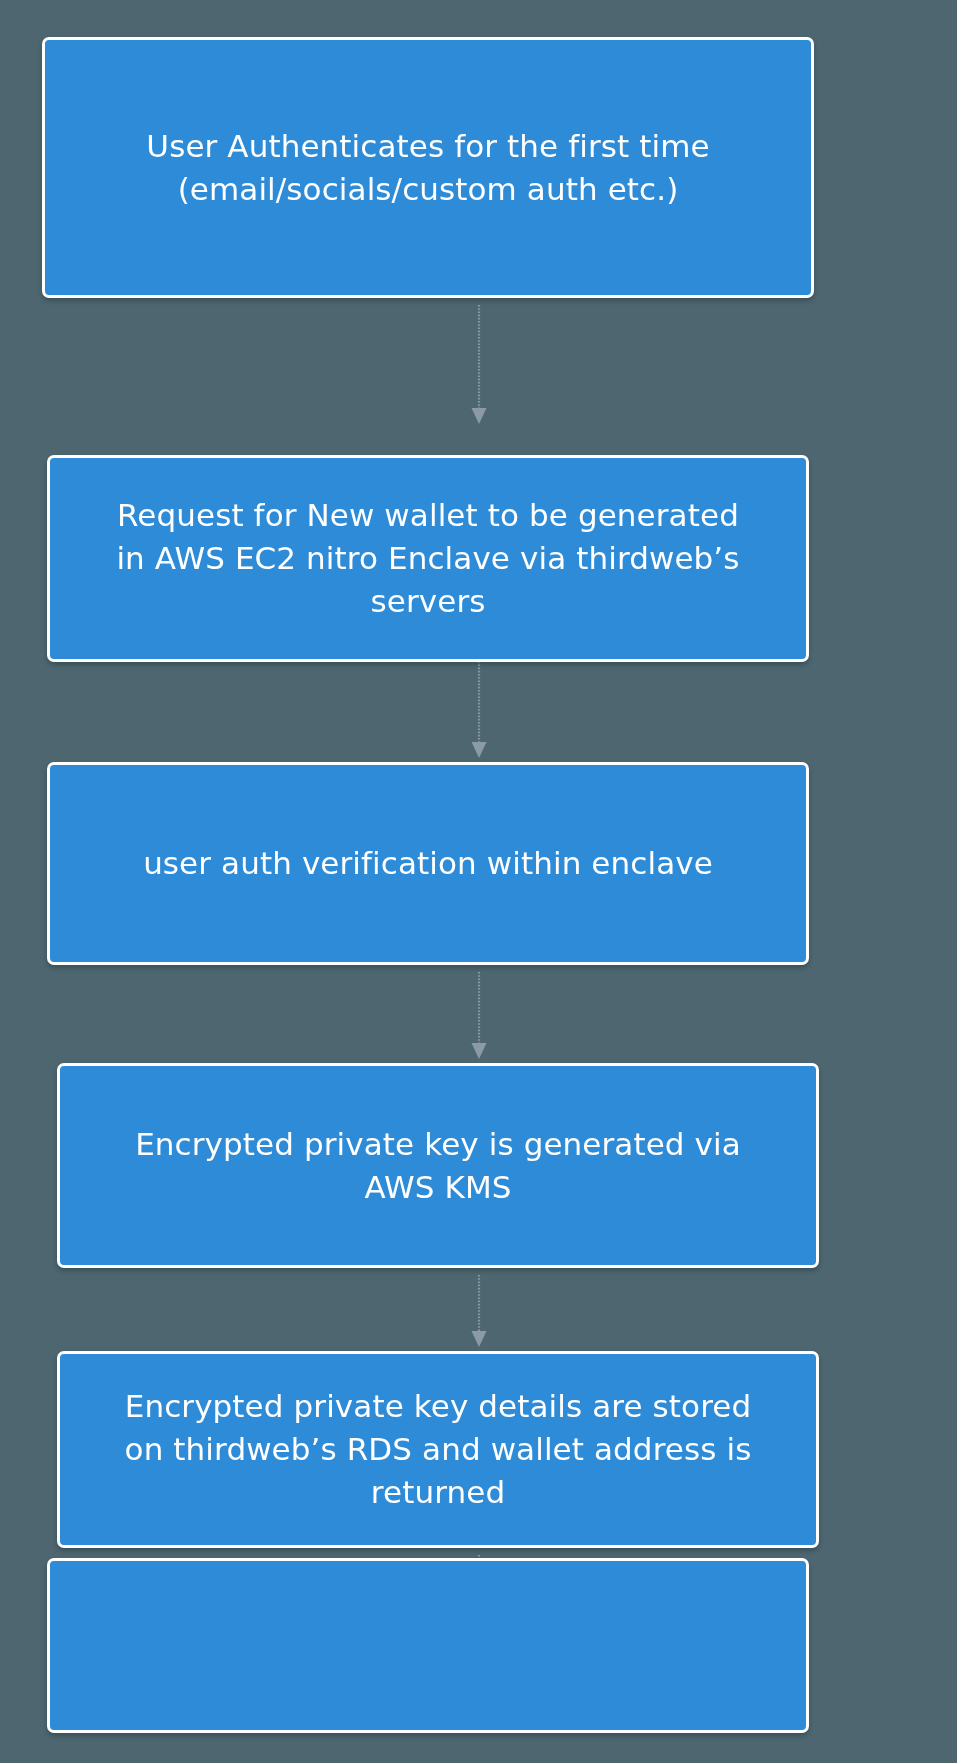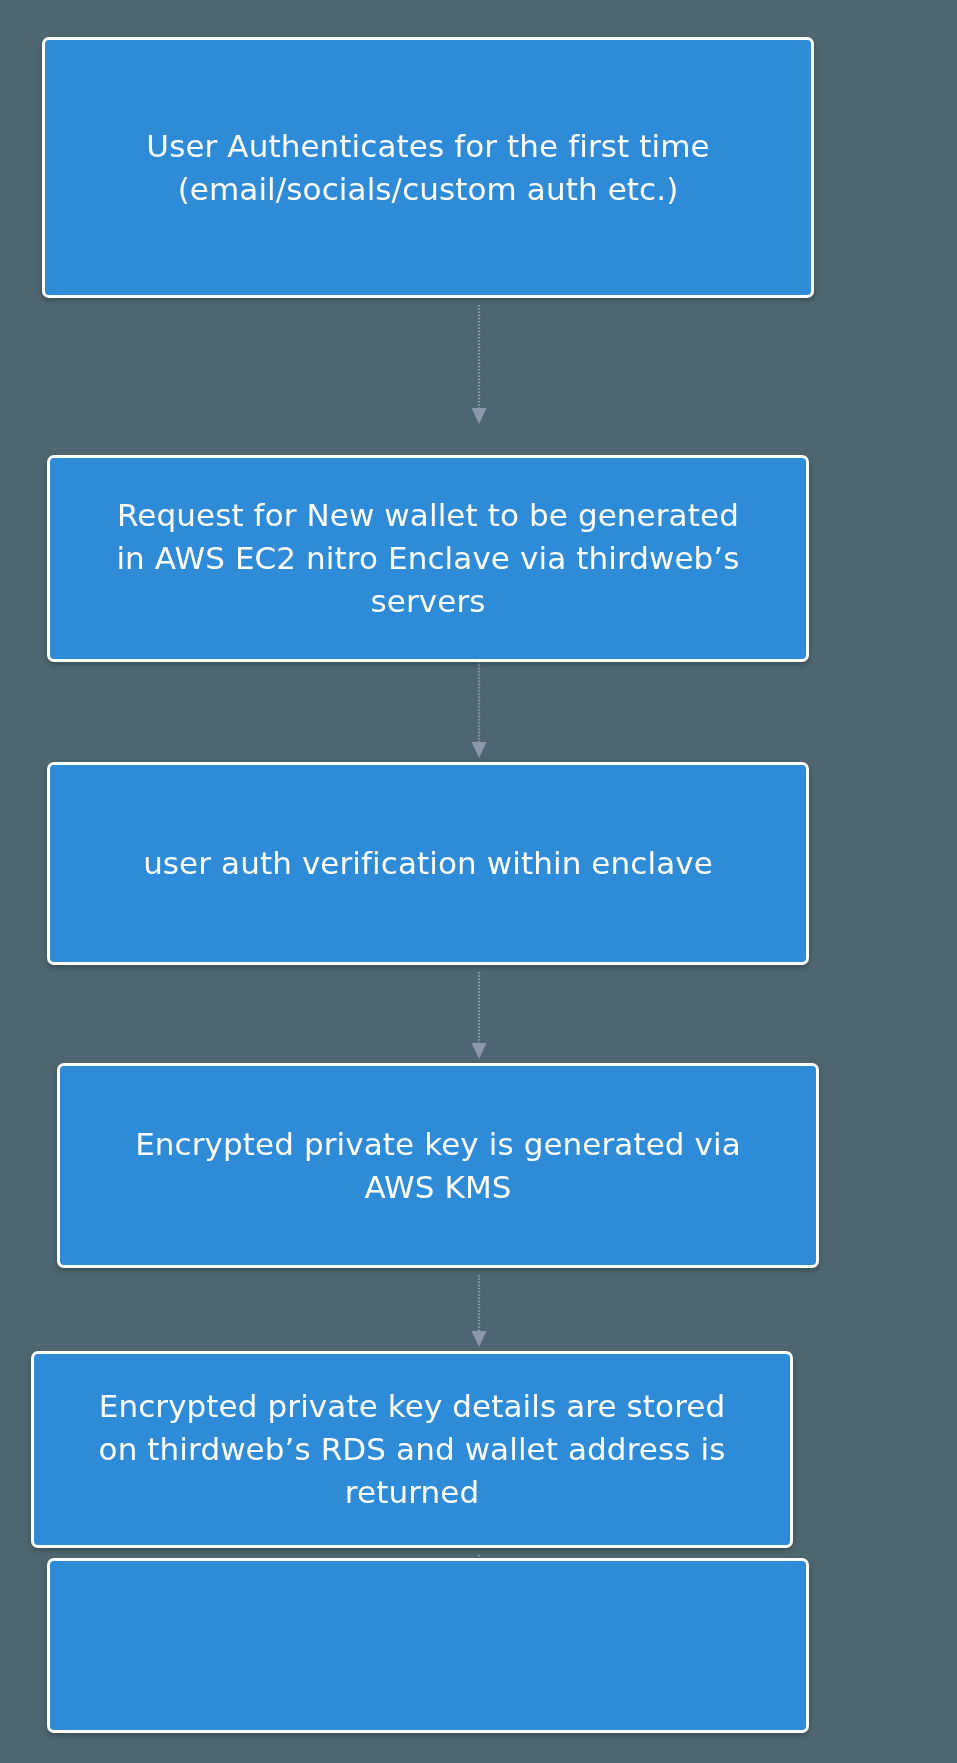"Encrypted private key details are" div.node { left: 31px -> 57px }
